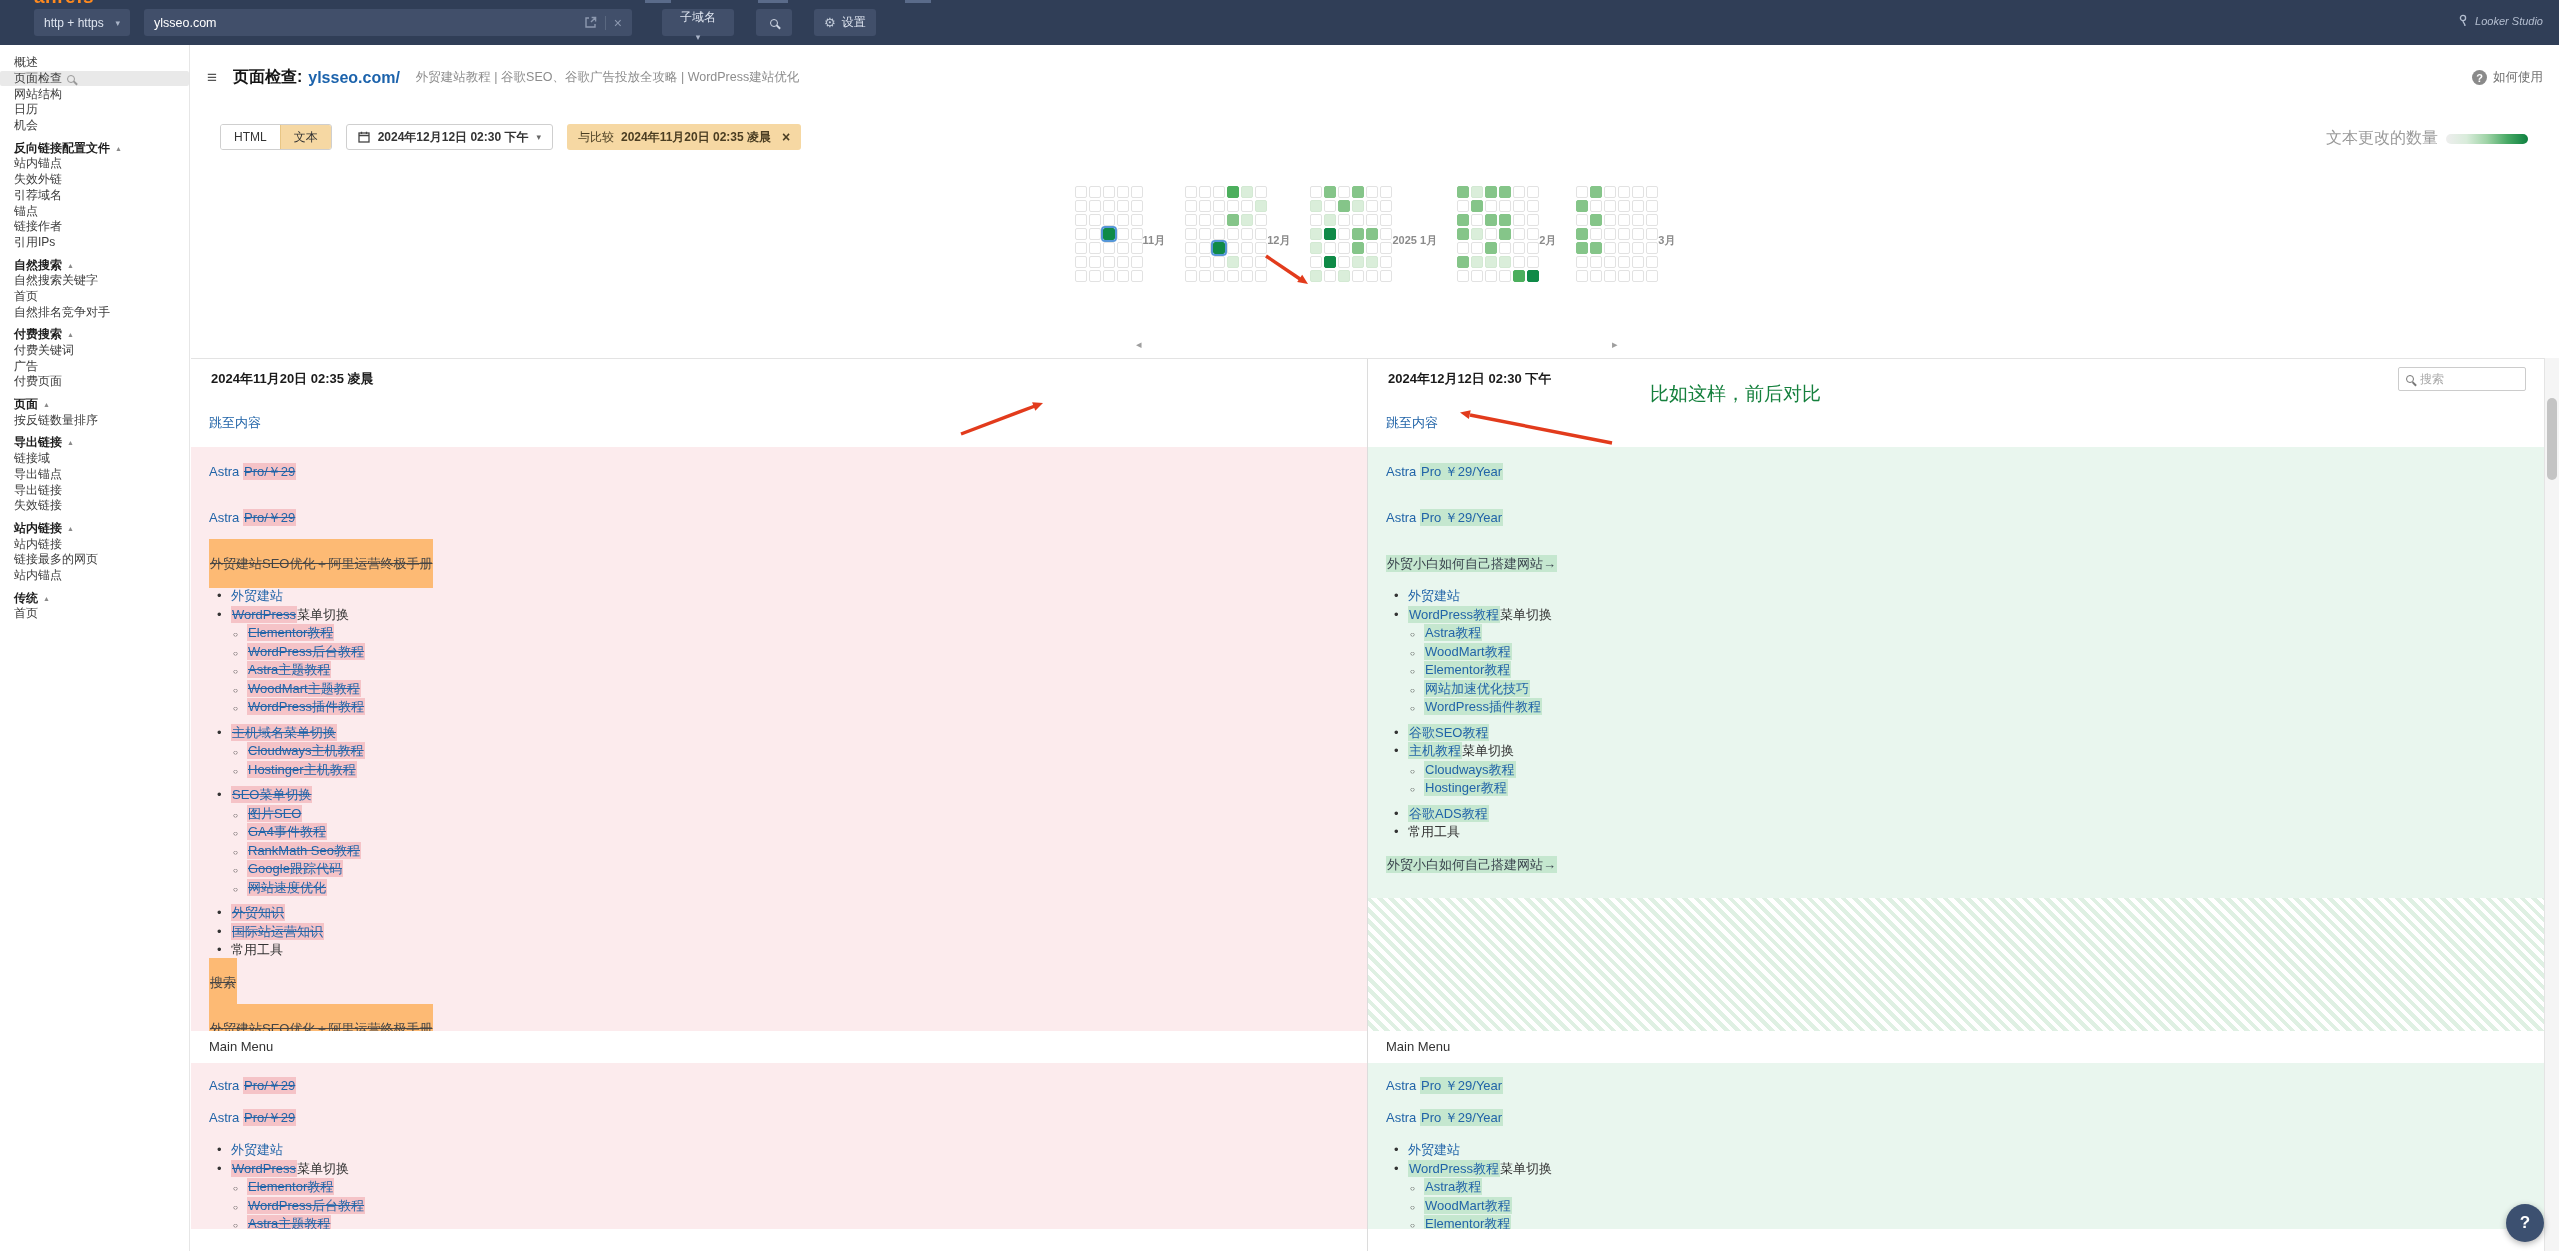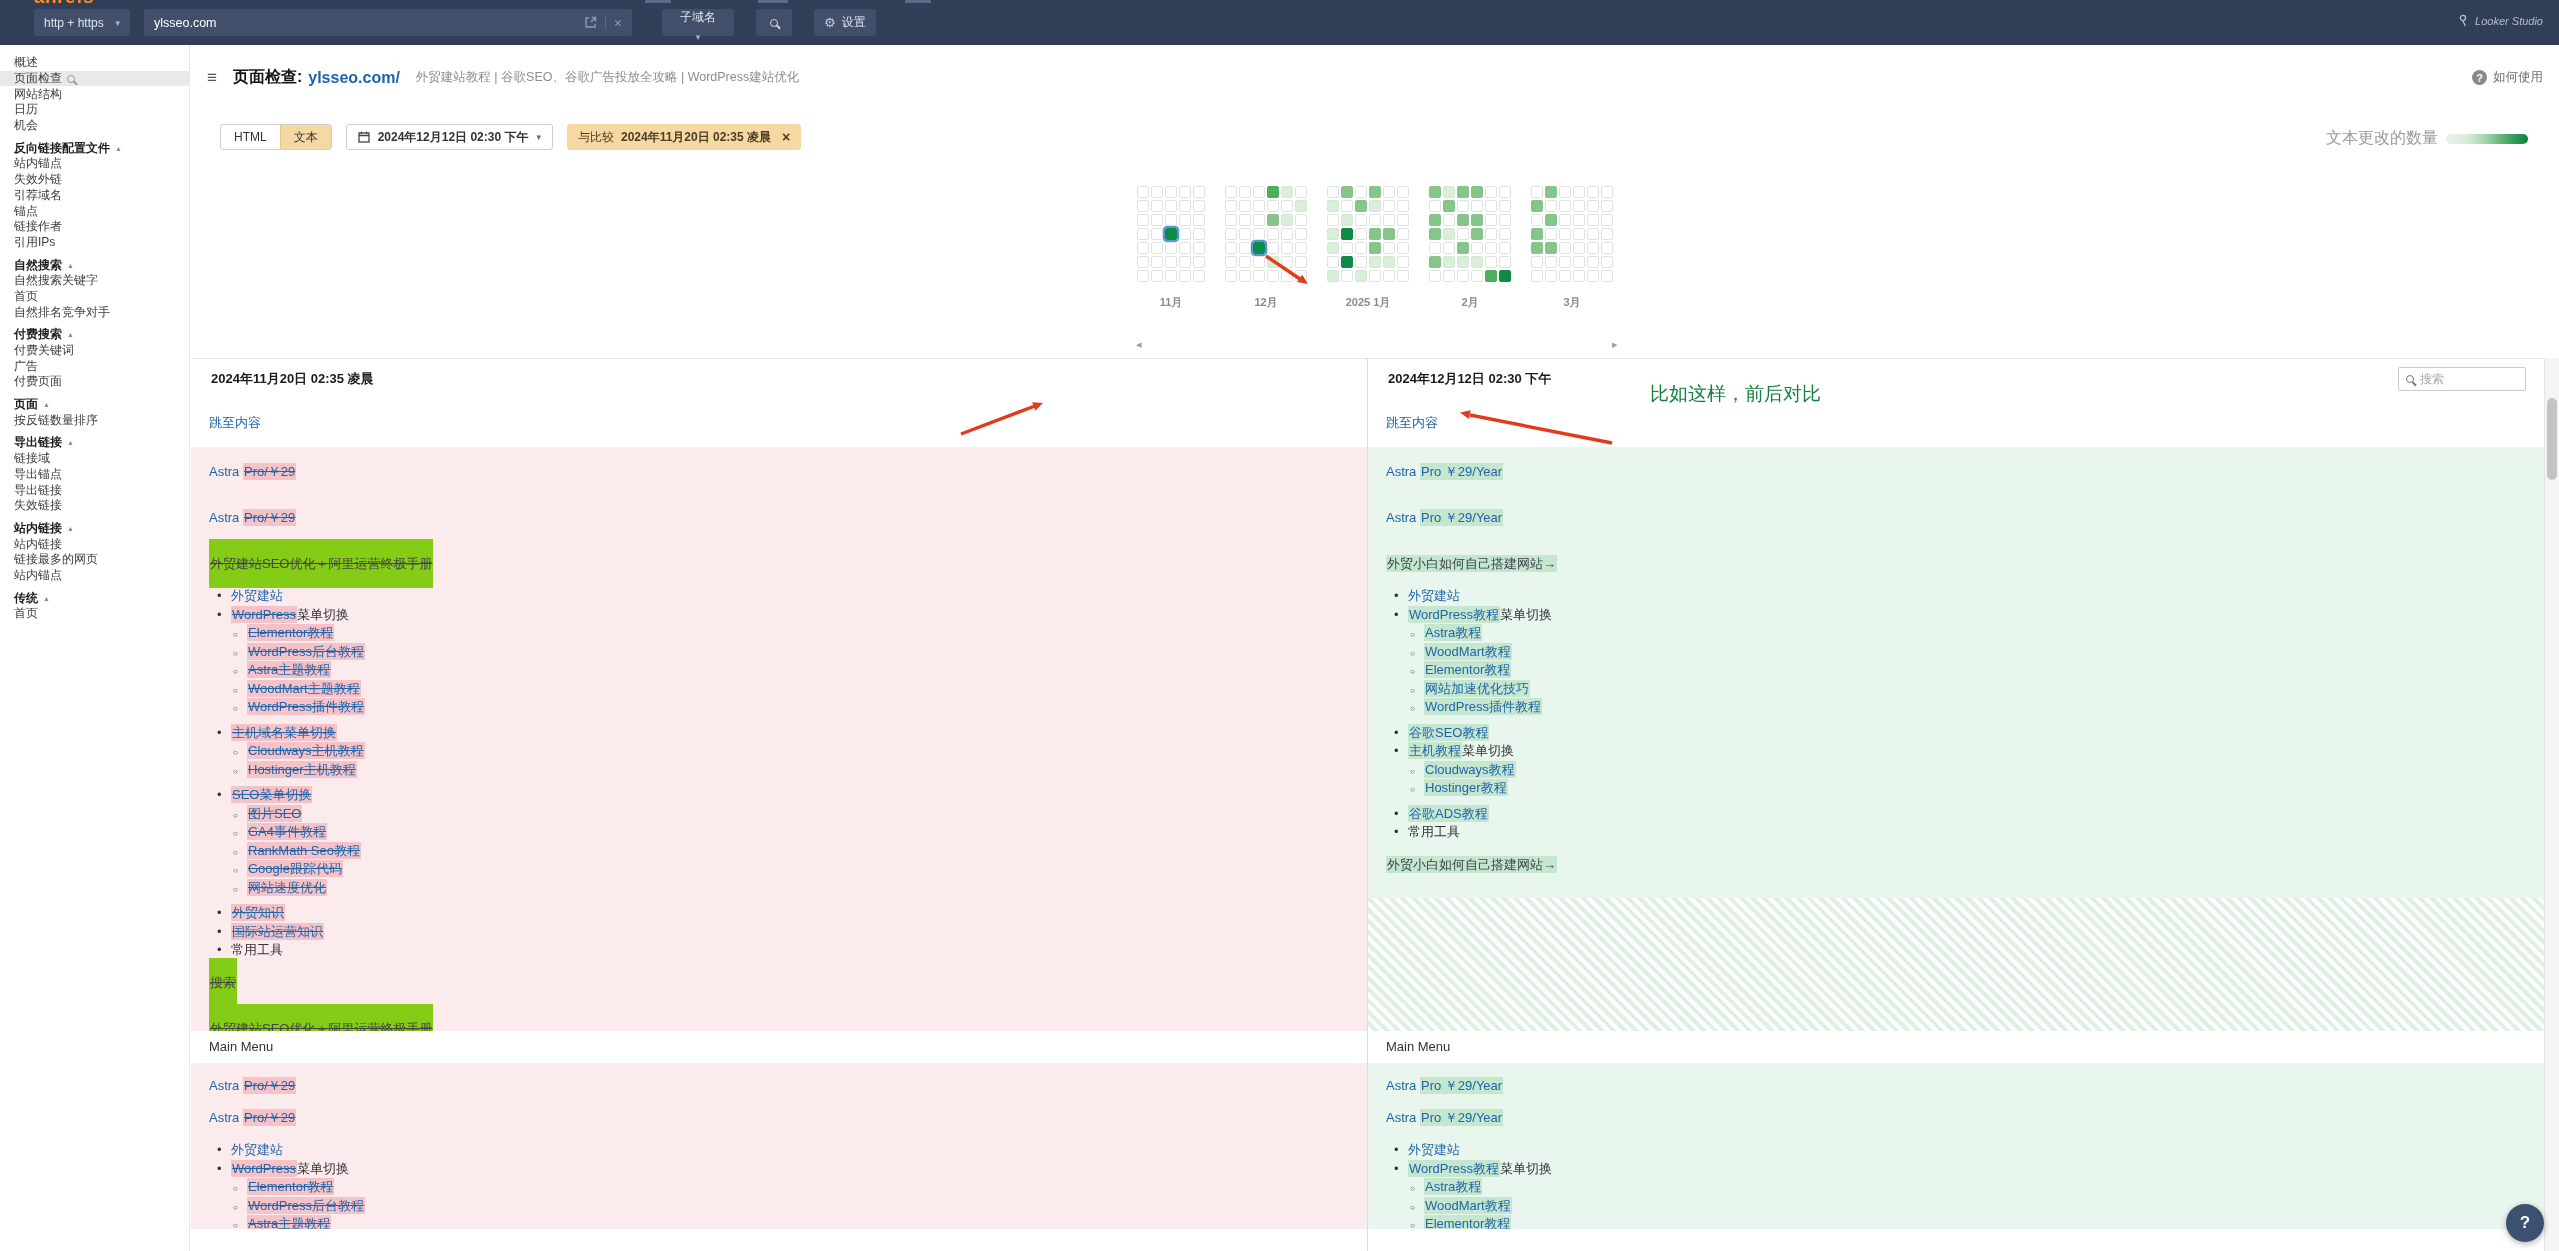"11月" .cal-month { flex-direction: column -> row }
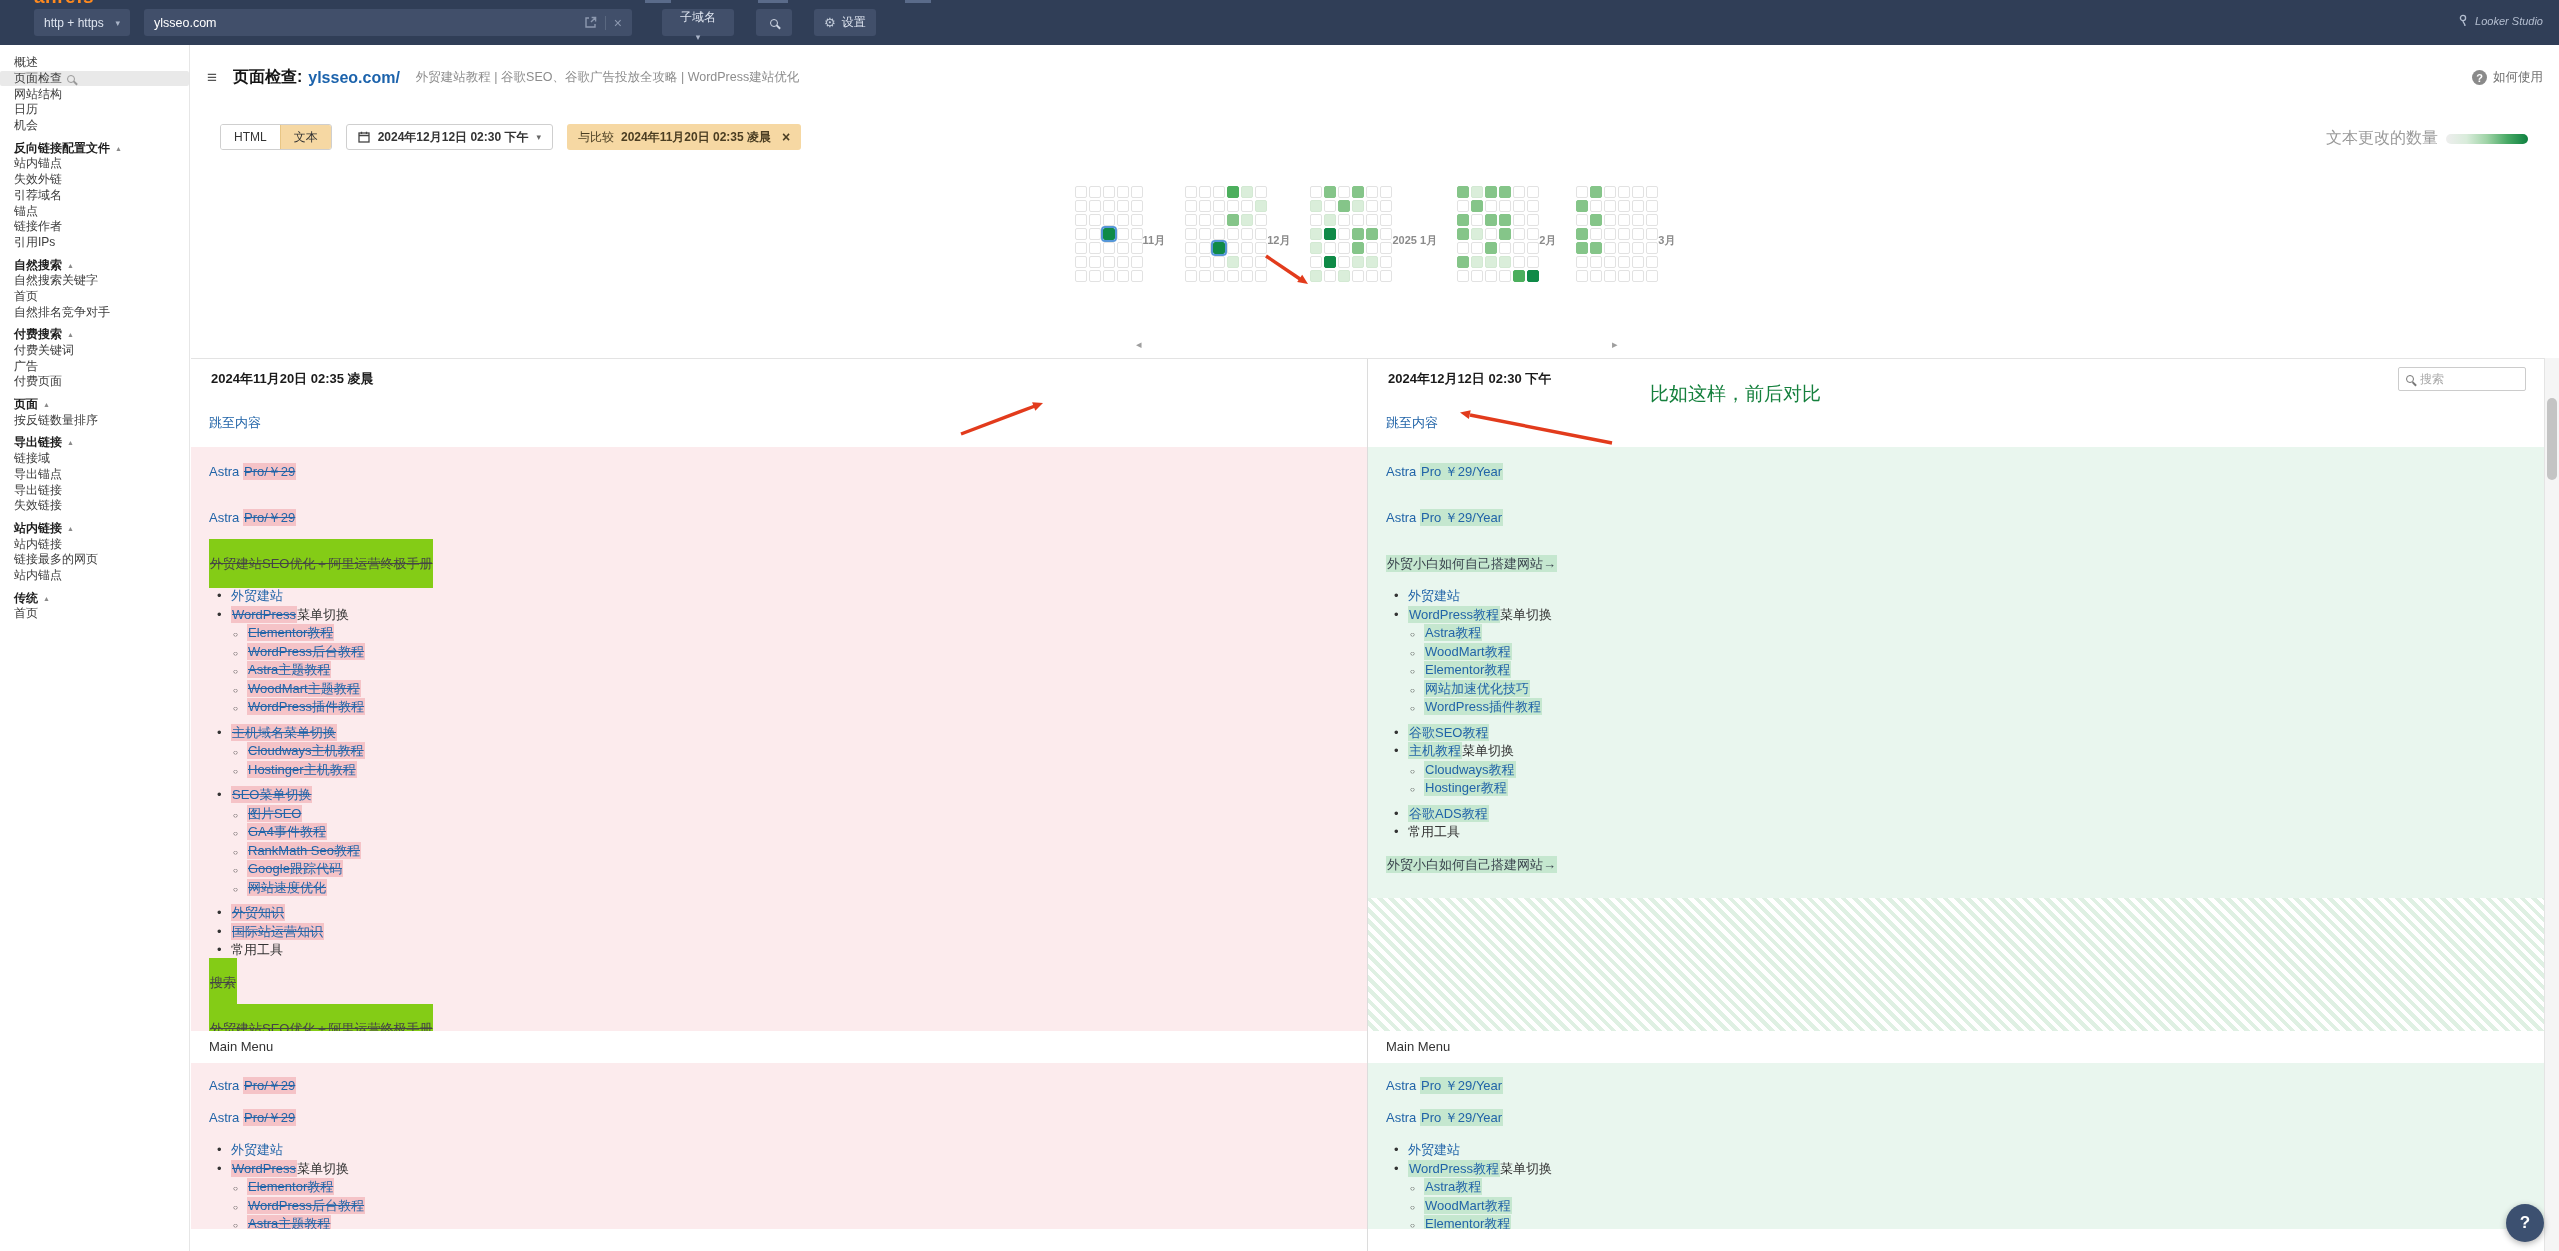"外贸建站SEO优化＋阿里运营终极手册" .r-del-dark { background: #84cc16 -> #fdba74 }
